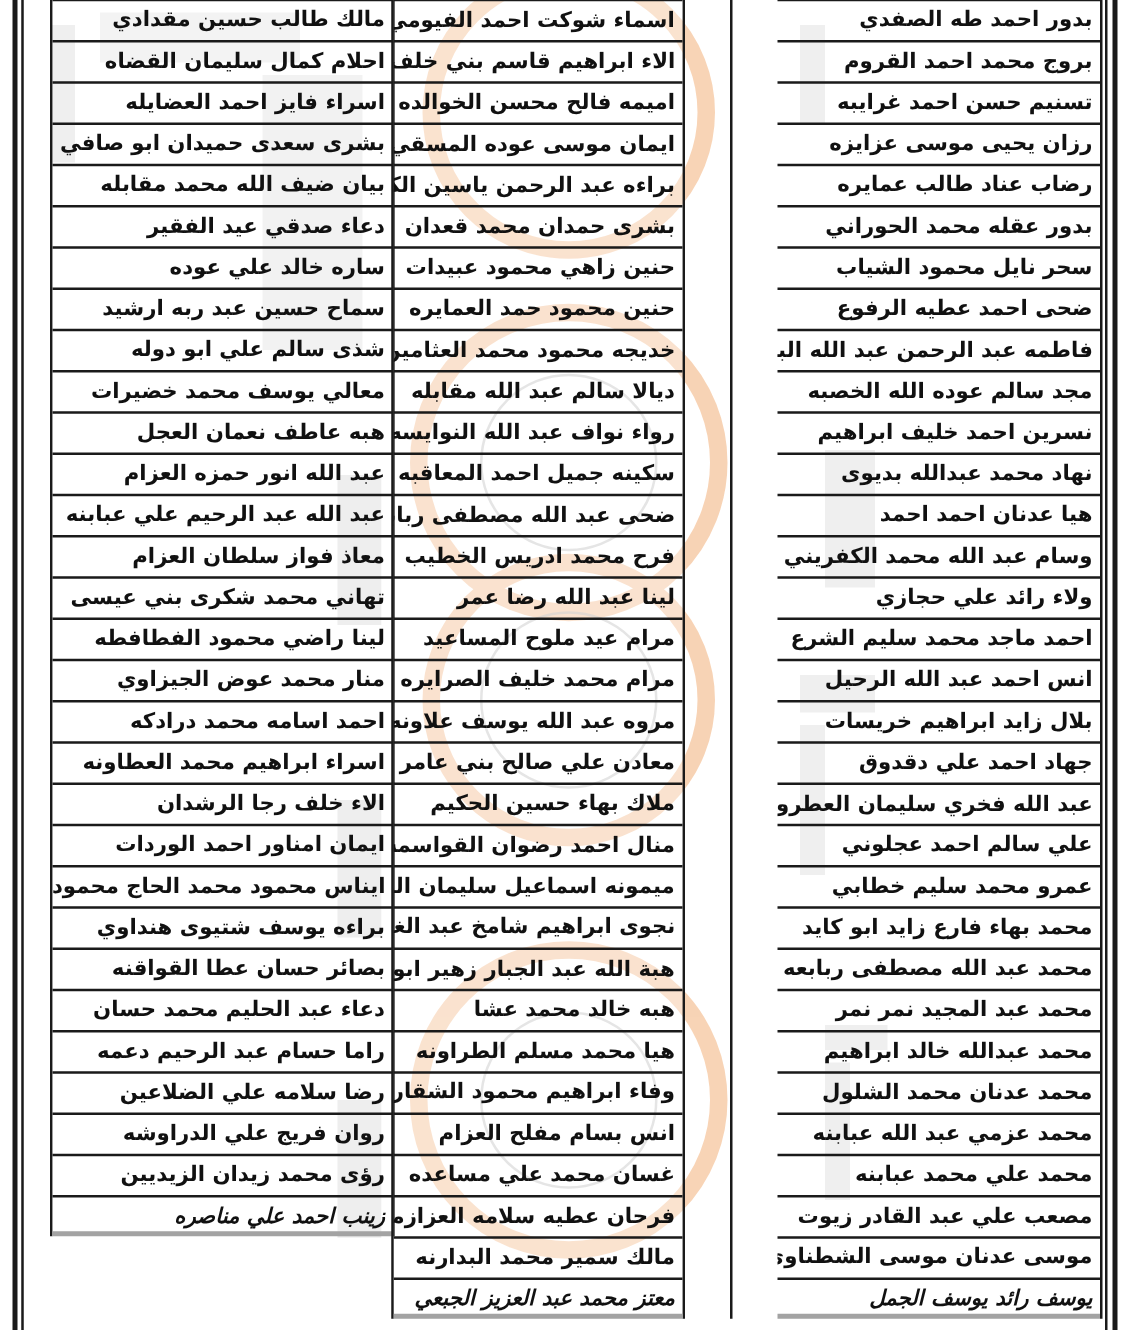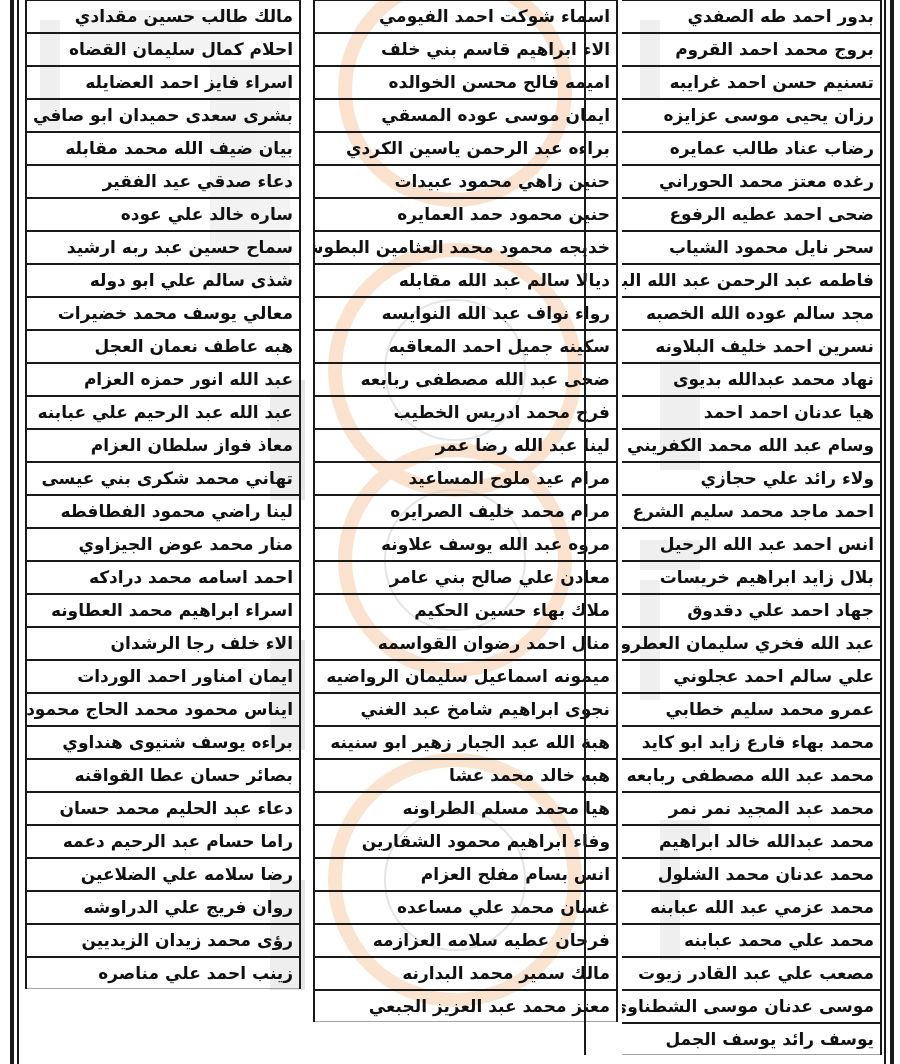"مالك طالب حسين مقدادي" .col-left { left: 25px -> 40px }
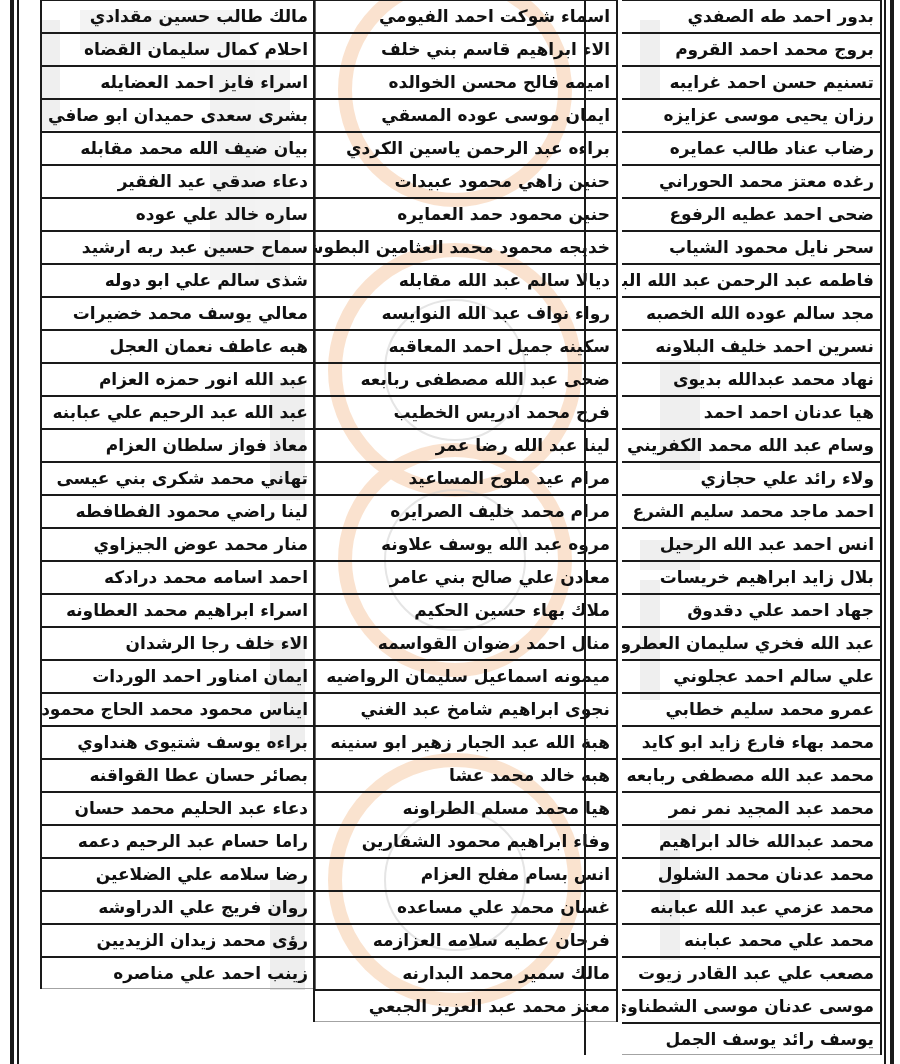"اسماء شوكت احمد الفيومي" .col-mid { width: 305px -> 235px }
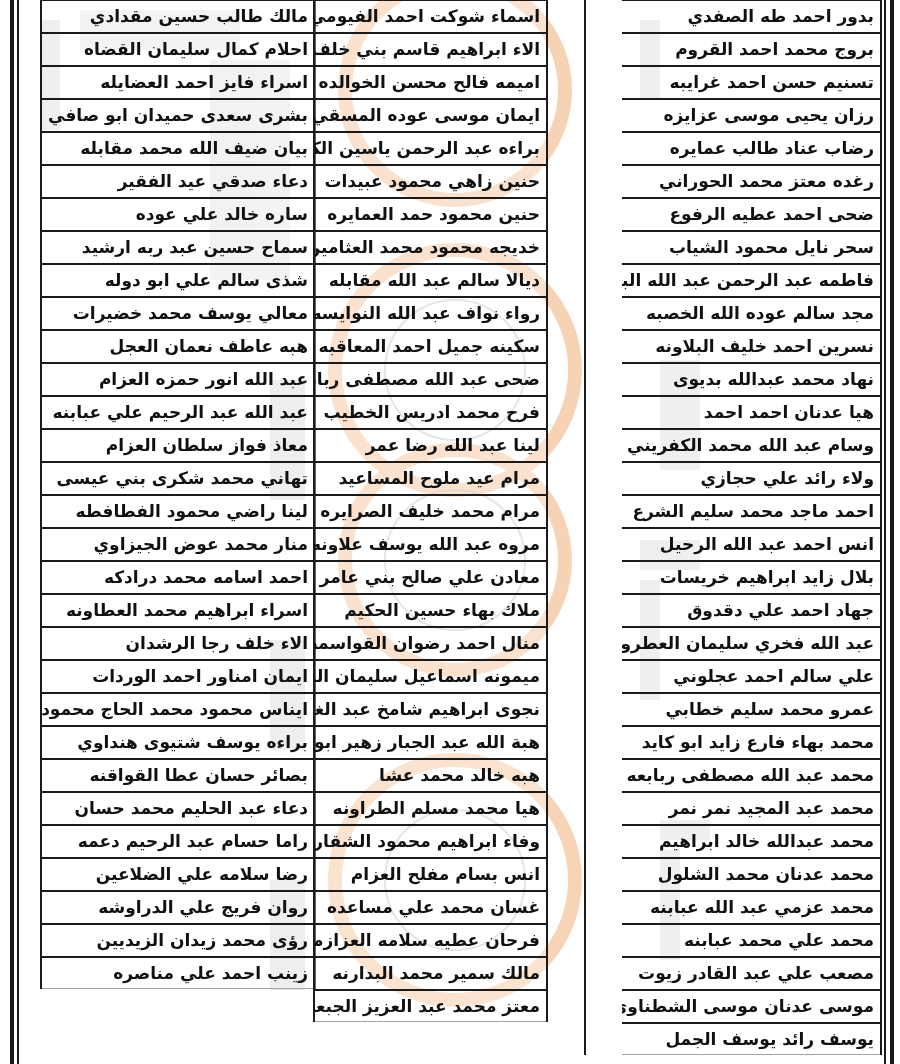"بشرى حمدان محمد قعدان" div.row { html: none -> <div>بشرى حمدان محمد قعدان</div> }
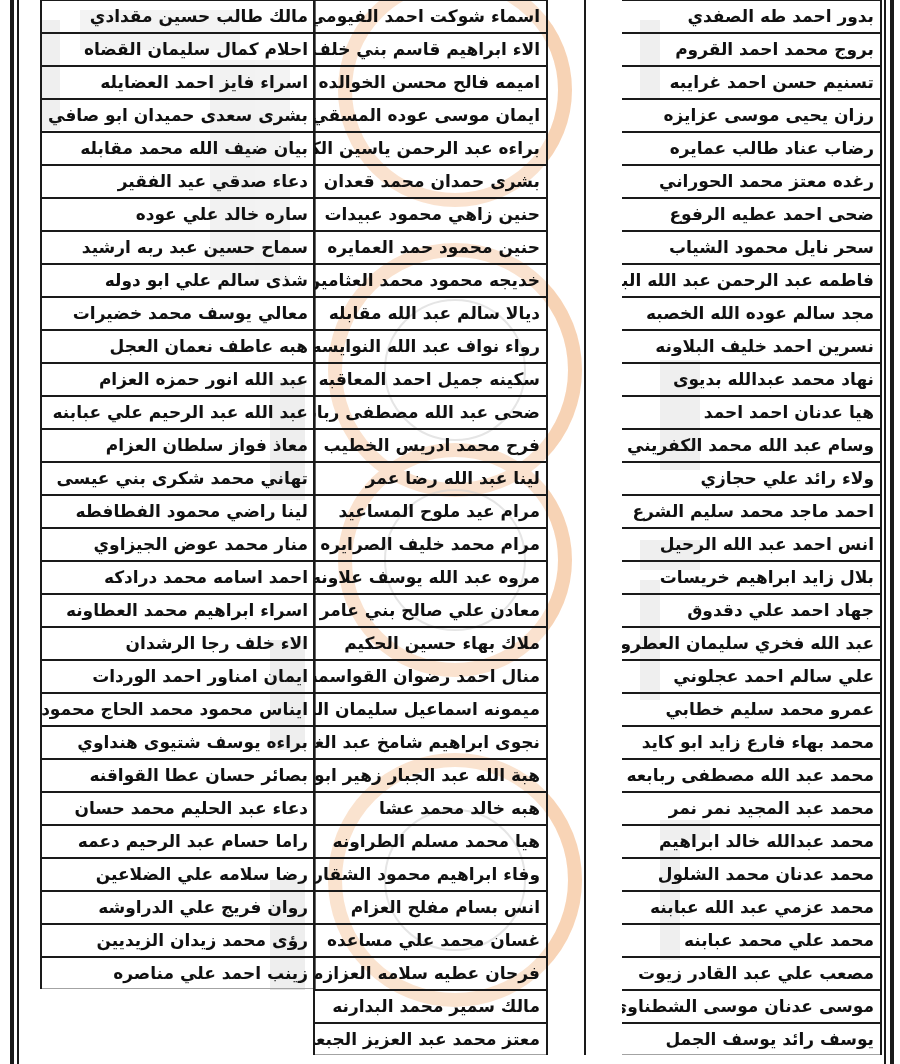"رغده معتز محمد الحوراني" div.row { text: رغده معتز -> بدور عقله }
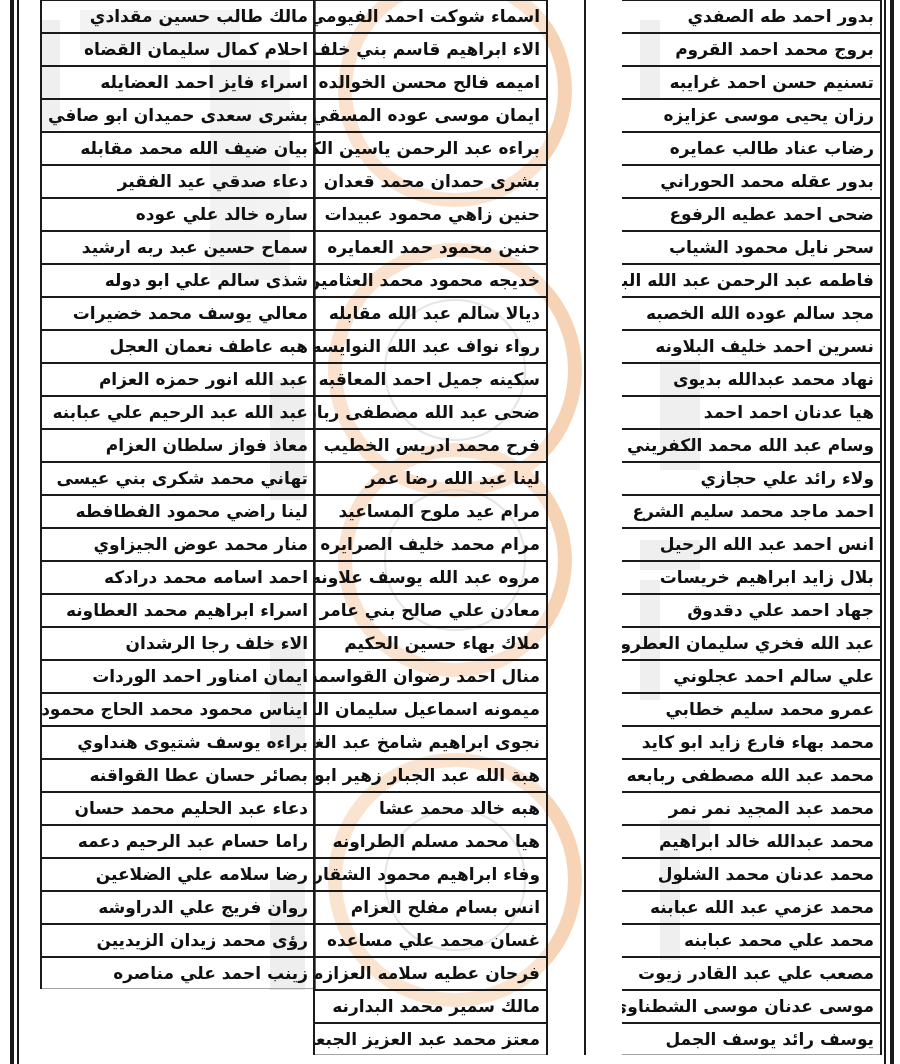"ضحى احمد عطيه الرفوع" div.row { order: before "سحر نايل محمود الشياب" -> after "سحر نايل محمود الشياب" }
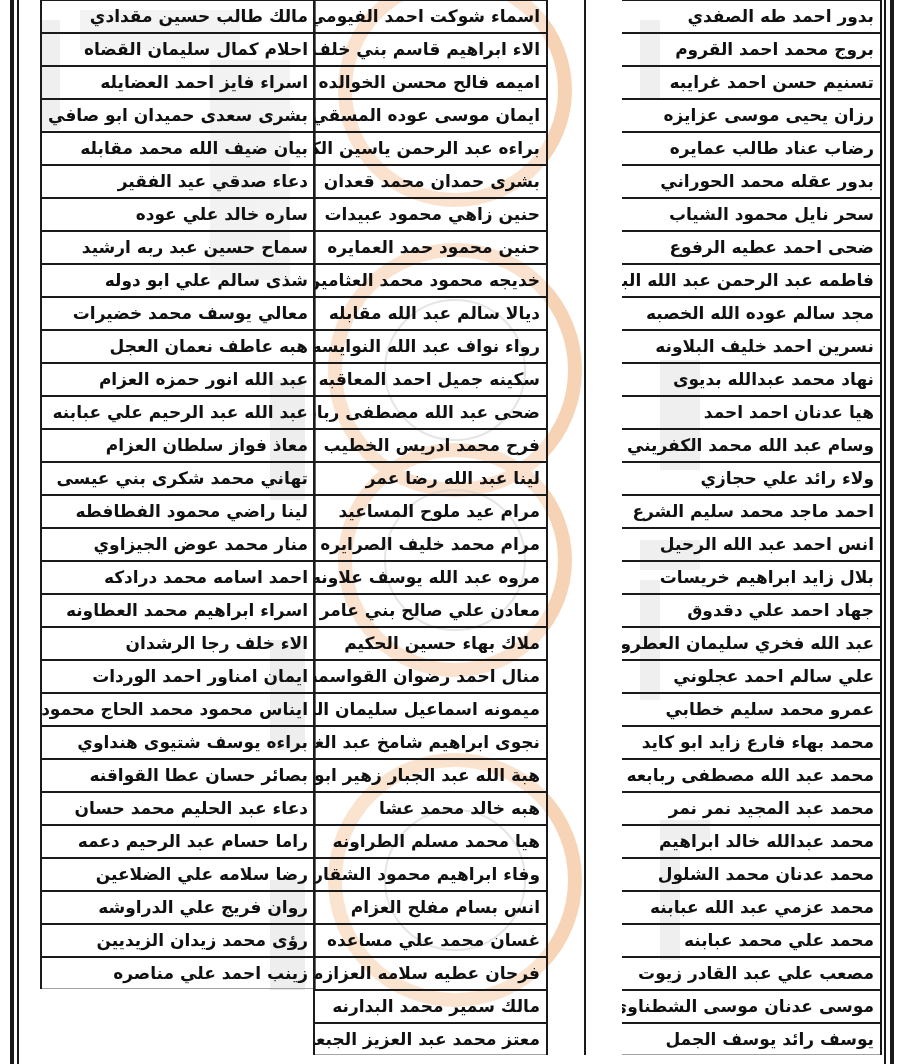"نسرين احمد خليف البلاونه" div.row { text: البلاونه -> ابراهيم }
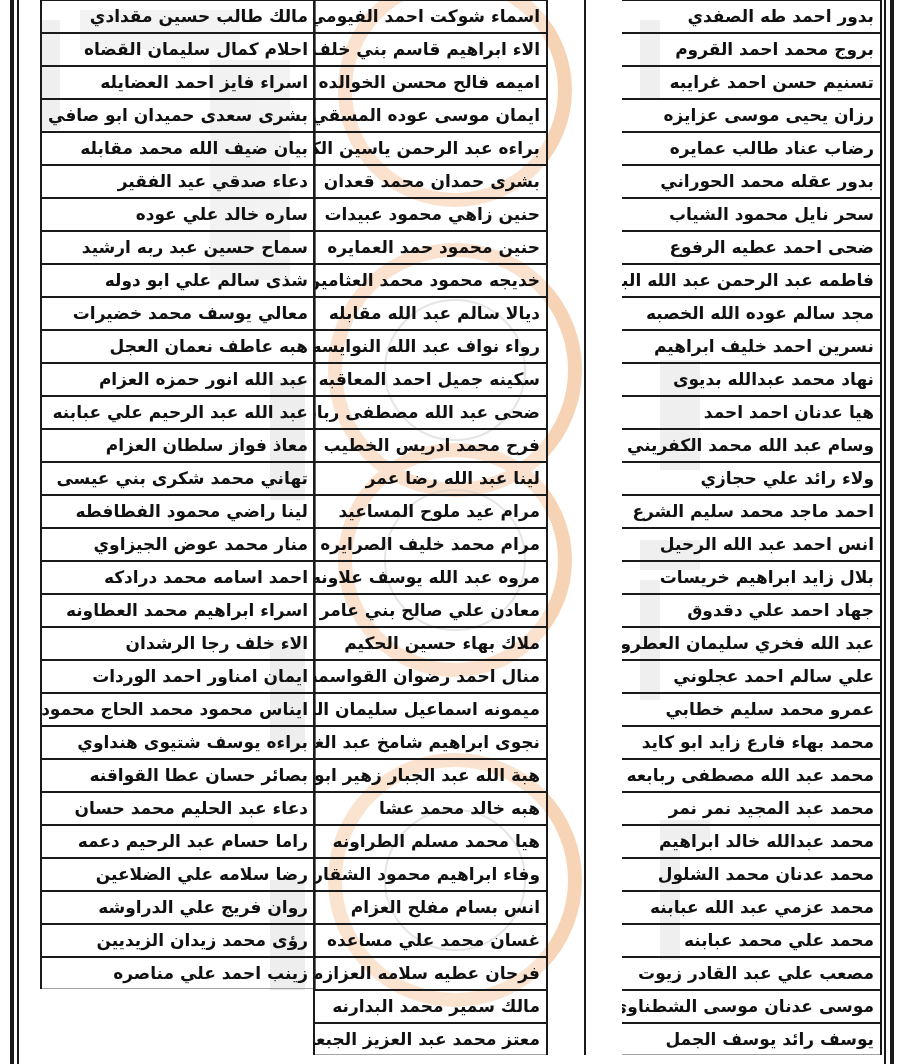"زينب احمد علي مناصره" .row:last-child { border-bottom: 1px solid #a3a3a3 -> 4px solid #a3a3a3; font-style: none -> italic }
